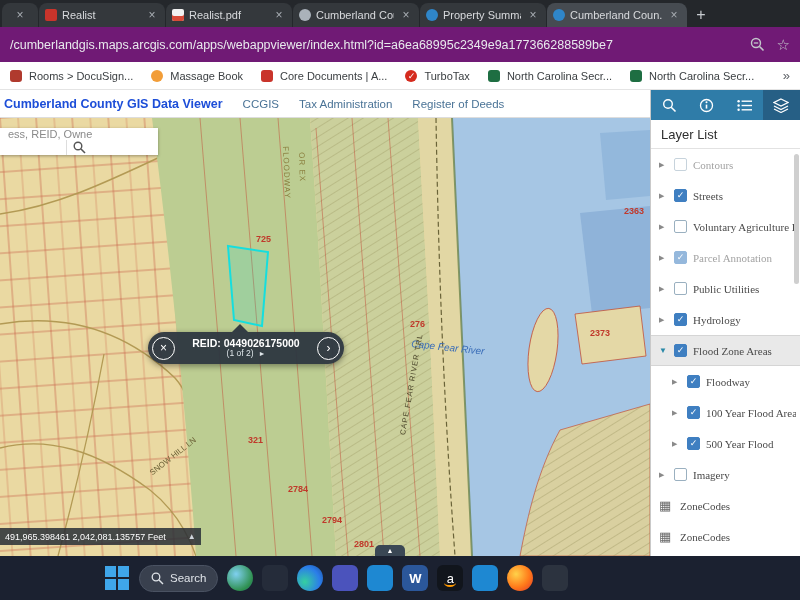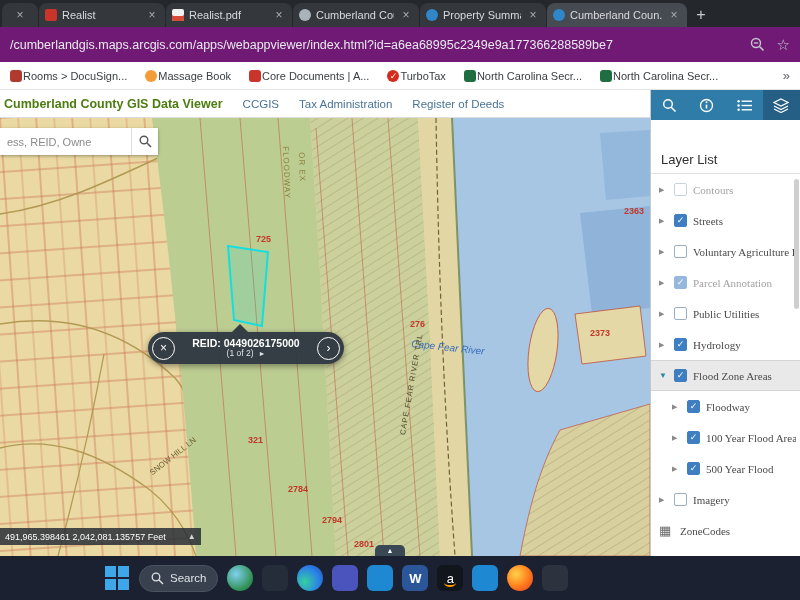"Rooms > DocuSign..." .bm { gap: 1px -> 7px }
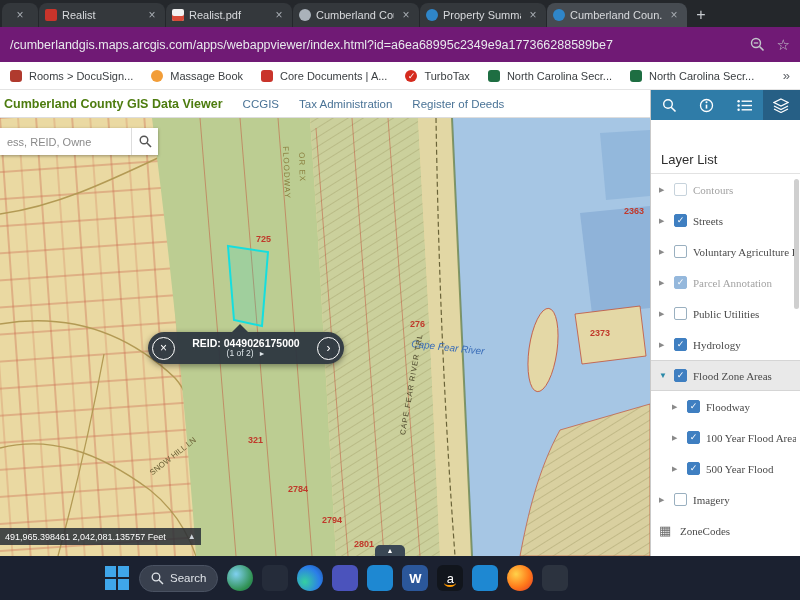"Cumberland County GIS Data Viewer" #app-title { color: #4d7c0f -> #1d4ed8 }
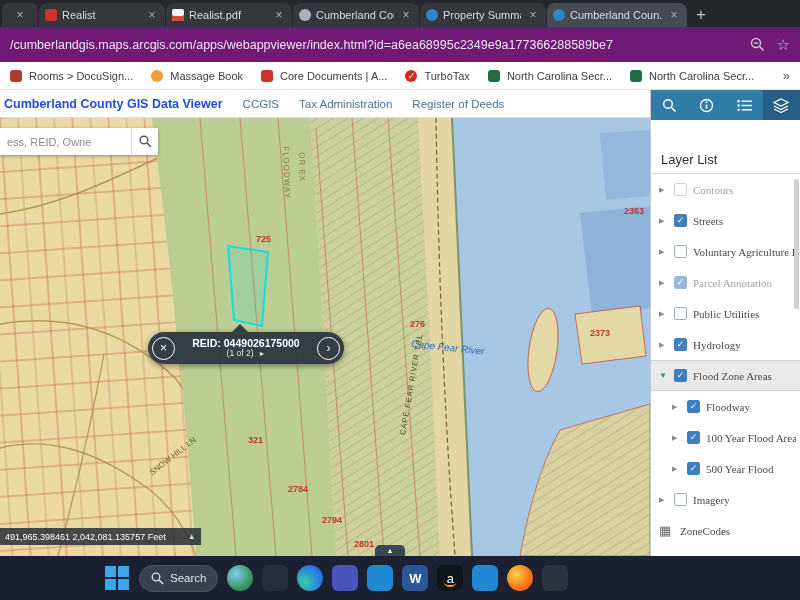"ess, REID, Owne" #map-search { flex-direction: none -> column }
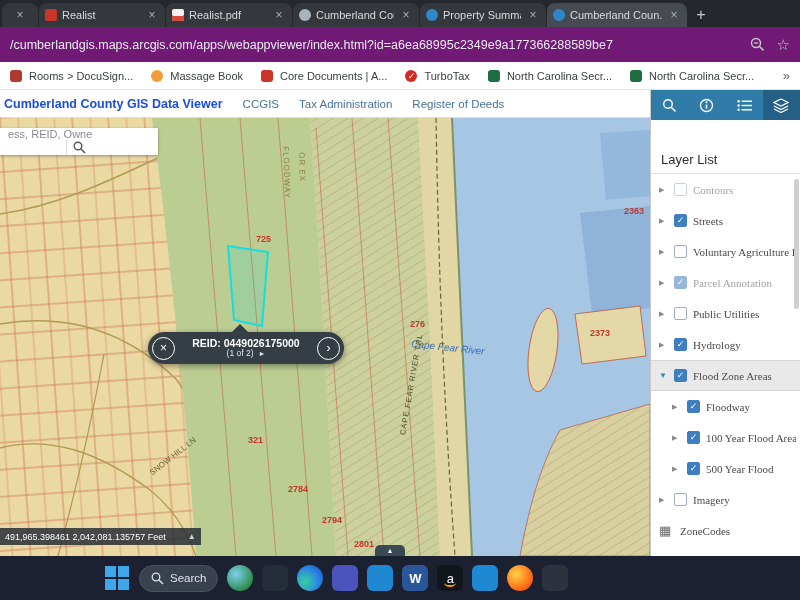"Layer List" #right { gap: 25px -> none }
